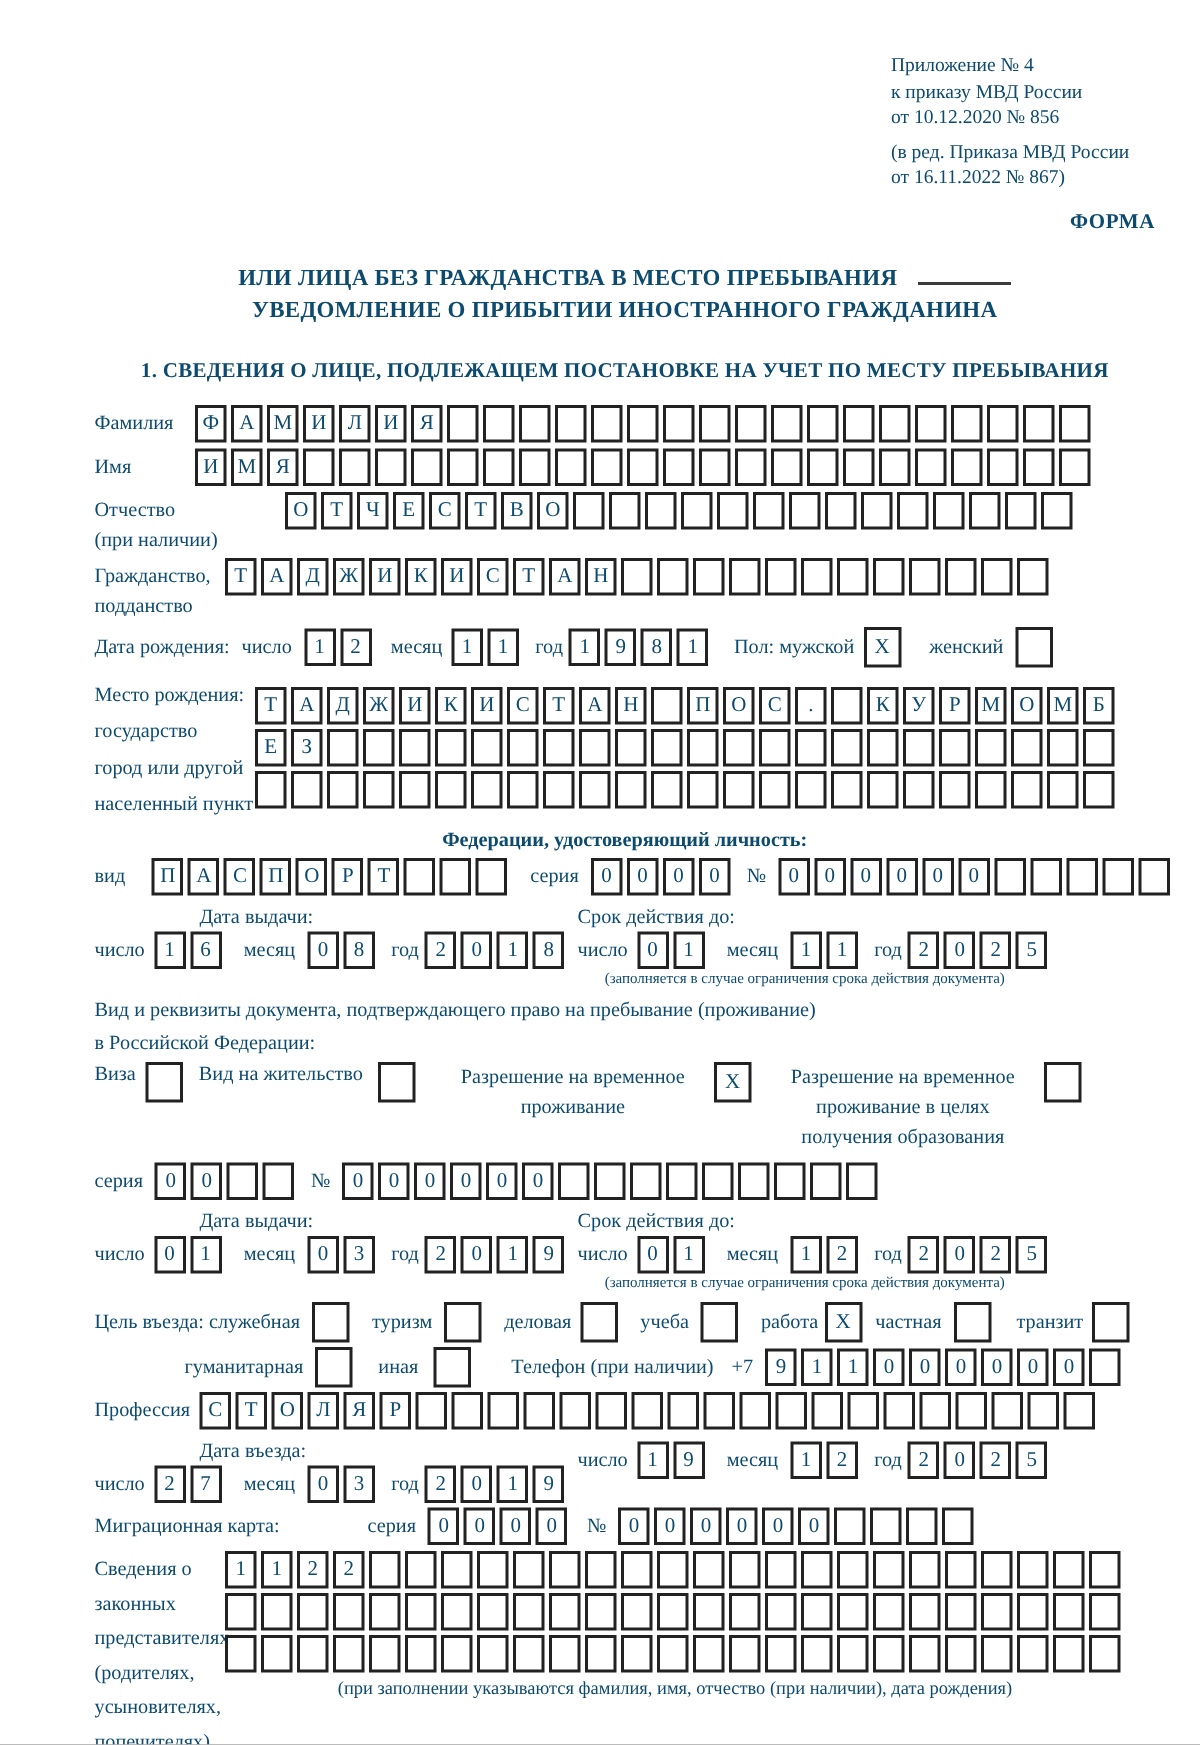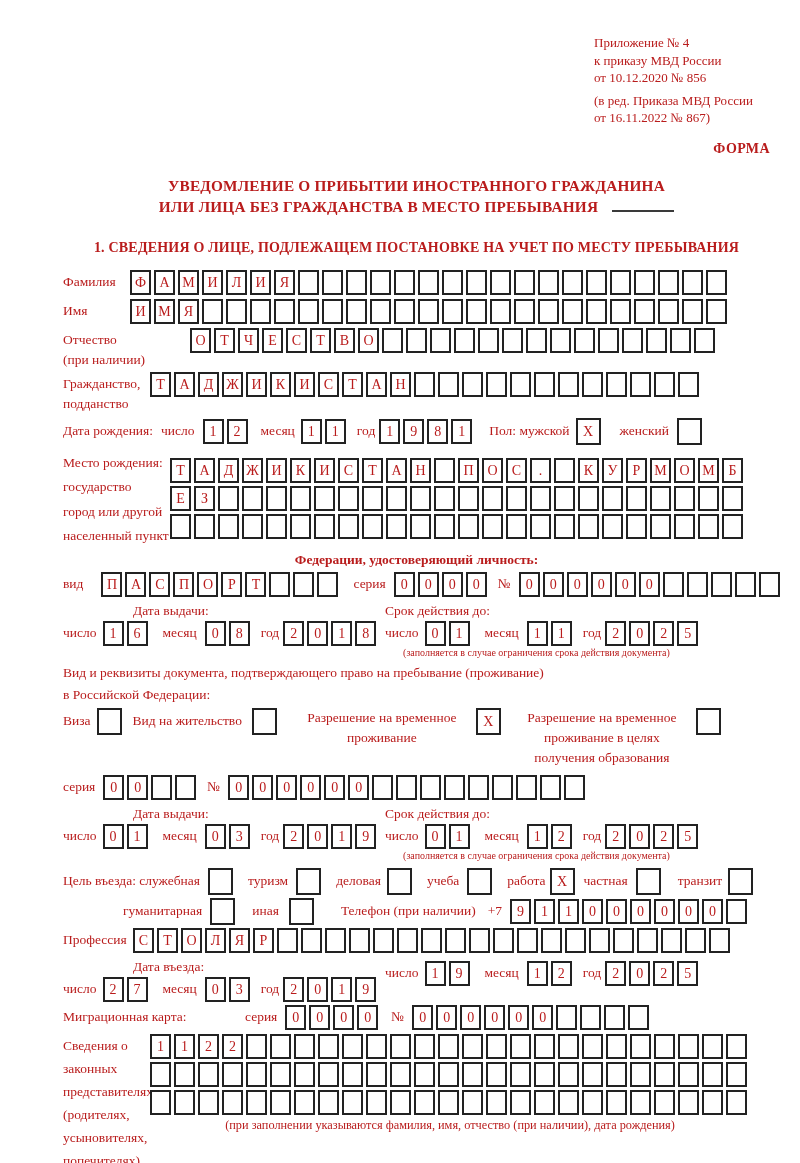"Приложение № 4" .sheet { color: #b91c1c -> #0c4a6e }
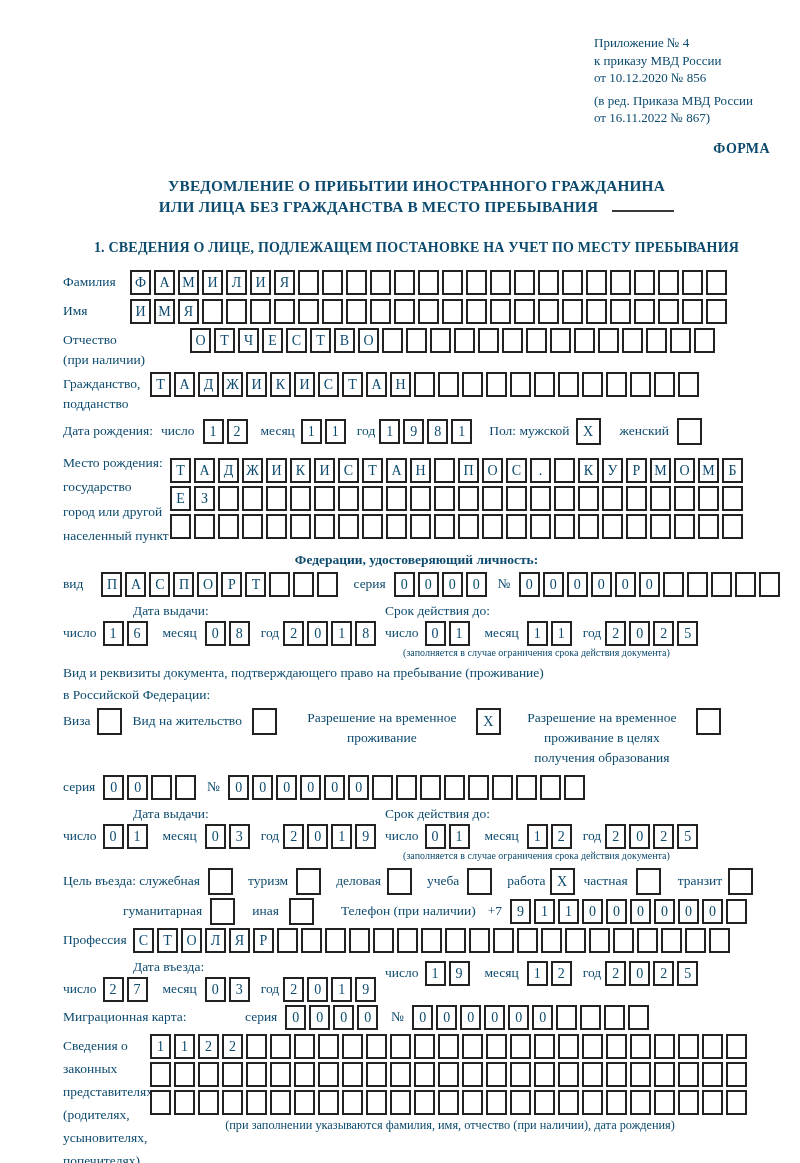"УВЕДОМЛЕНИЕ О ПРИБЫТИИ ИНОСТРАННОГО" div { order: before "ИЛИ ЛИЦА БЕЗ ГРАЖДАНСТВА В" -> after "ИЛИ ЛИЦА БЕЗ ГРАЖДАНСТВА В" }
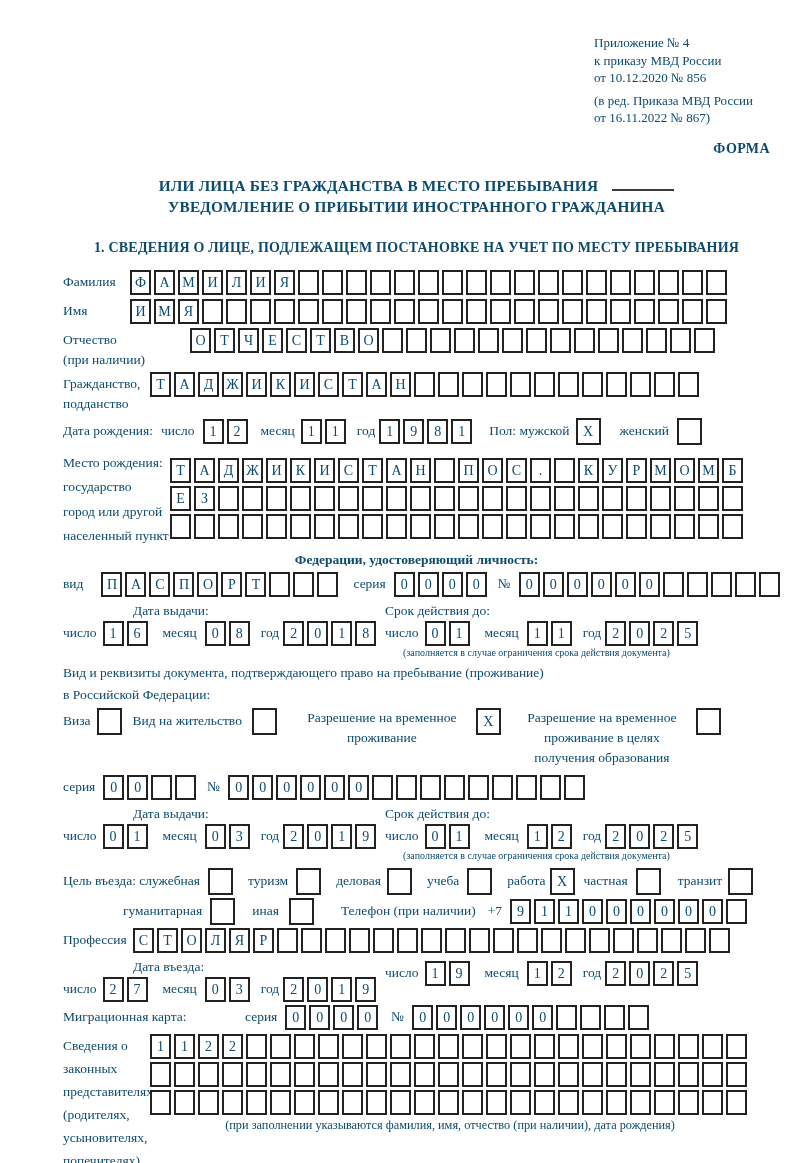"Виза" .opt { align-items: center -> none }
